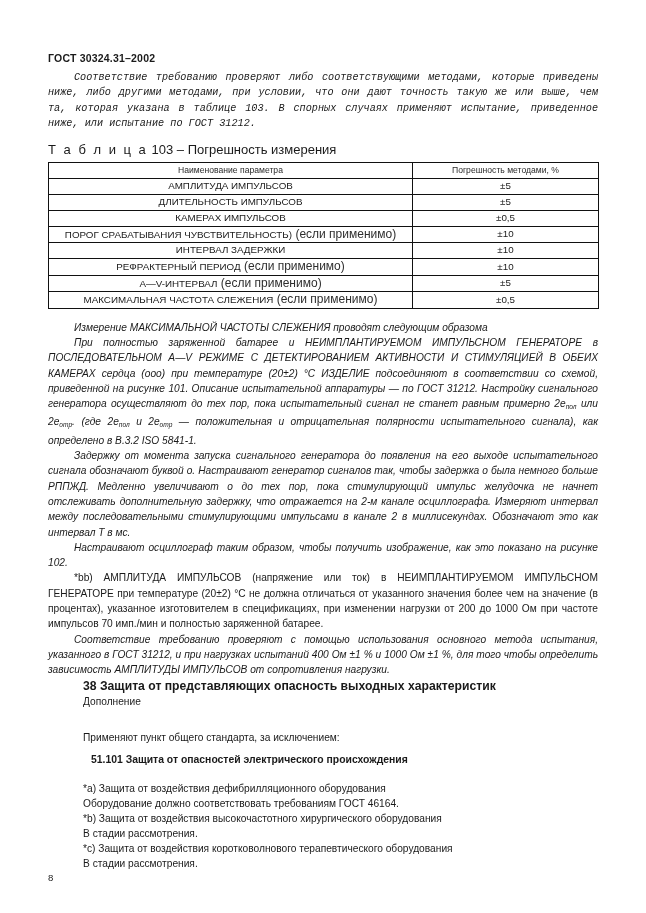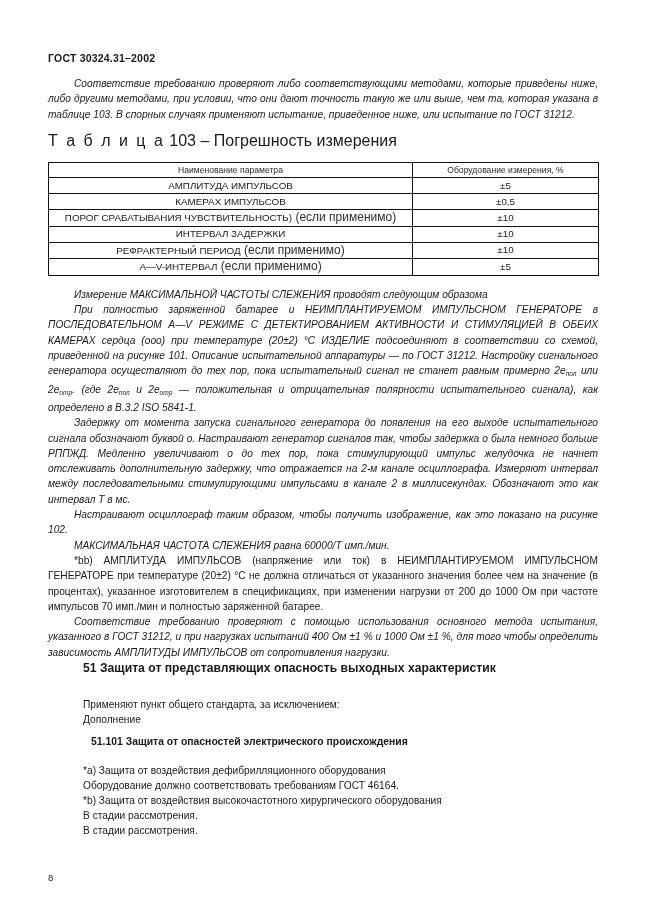"Соответствие требованию проверяют либо" .gap-sm { font-family: none -> Liberation Mono, monospace; margin-top: 12px -> 6px }
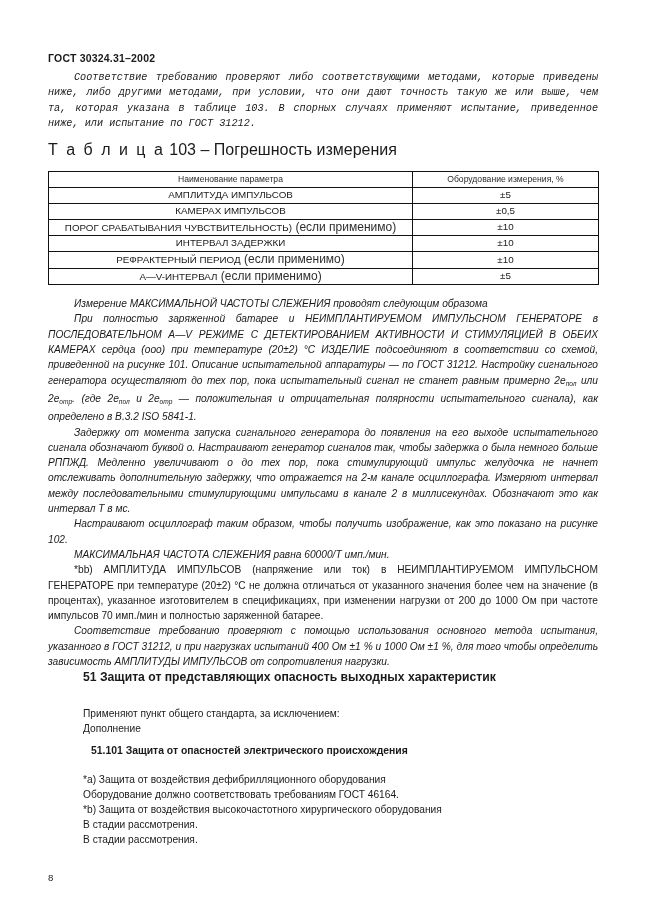"Т а б л и" .tbl-caption { font-size: 16px -> 13px; margin-bottom: 14px -> 5px }
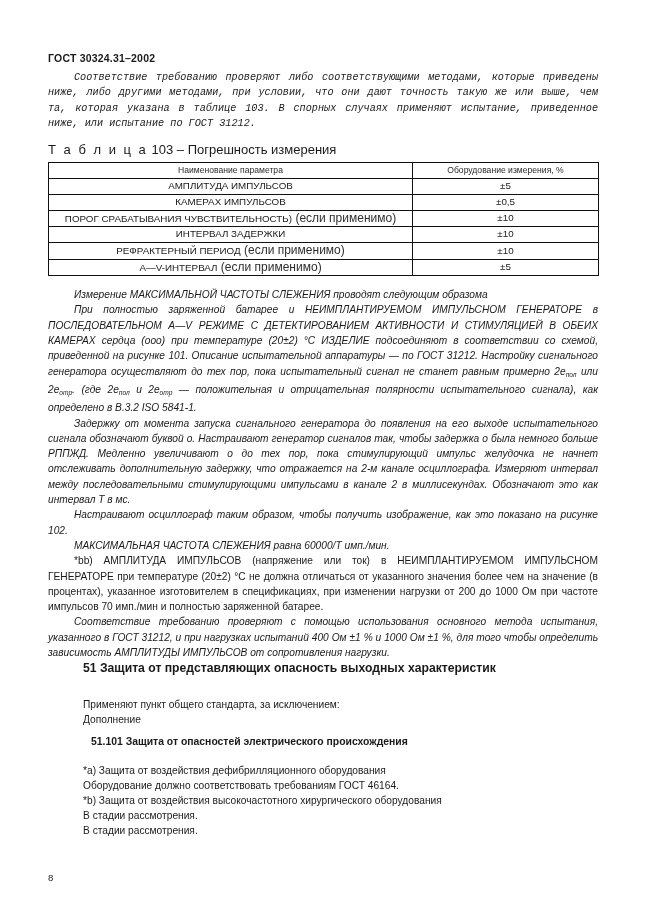"Оборудование измерения, %" th { text: Оборудование измерения -> Погрешность методами }
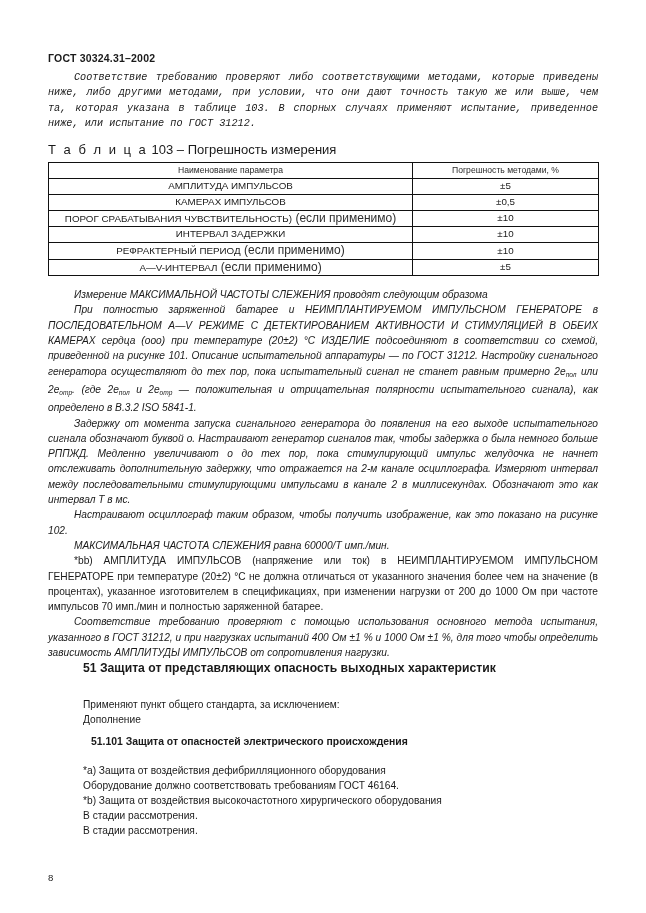"ДЛИТЕЛЬНОСТЬ ИМПУЛЬСОВ" tr { html: none -> <tr> <td>ДЛИТЕЛЬНОСТЬ ИМПУЛЬСОВ</td> <td>±5</td> </tr> }
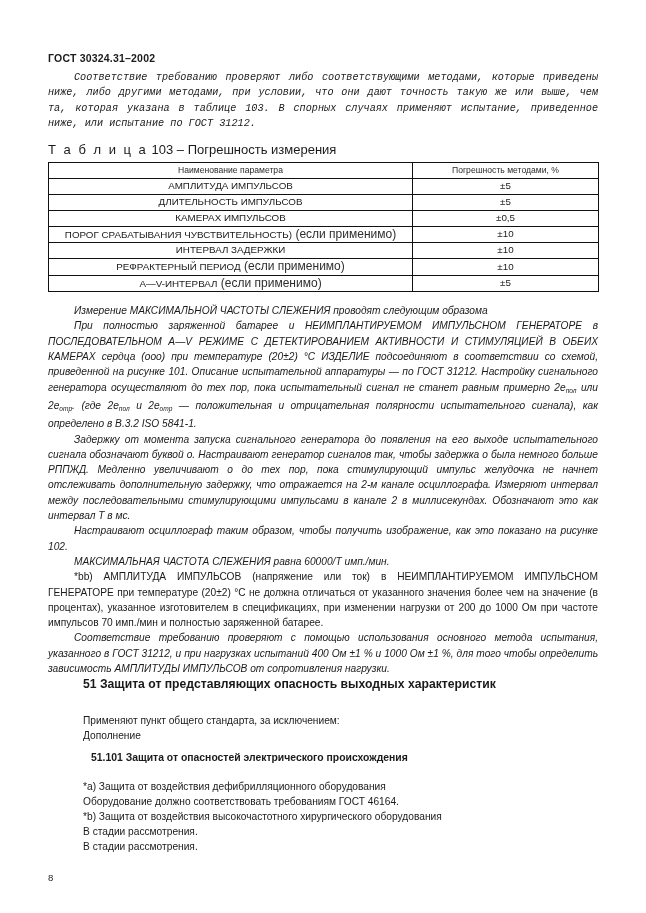"МАКСИМАЛЬНАЯ ЧАСТОТА СЛЕЖЕНИЯ (если" tr { html: none -> <tr> <td>МАКСИМАЛЬНАЯ ЧАСТОТА СЛЕЖЕНИЯ<span> (если применимо)</span></td> <td>±0,5</td> </tr> }
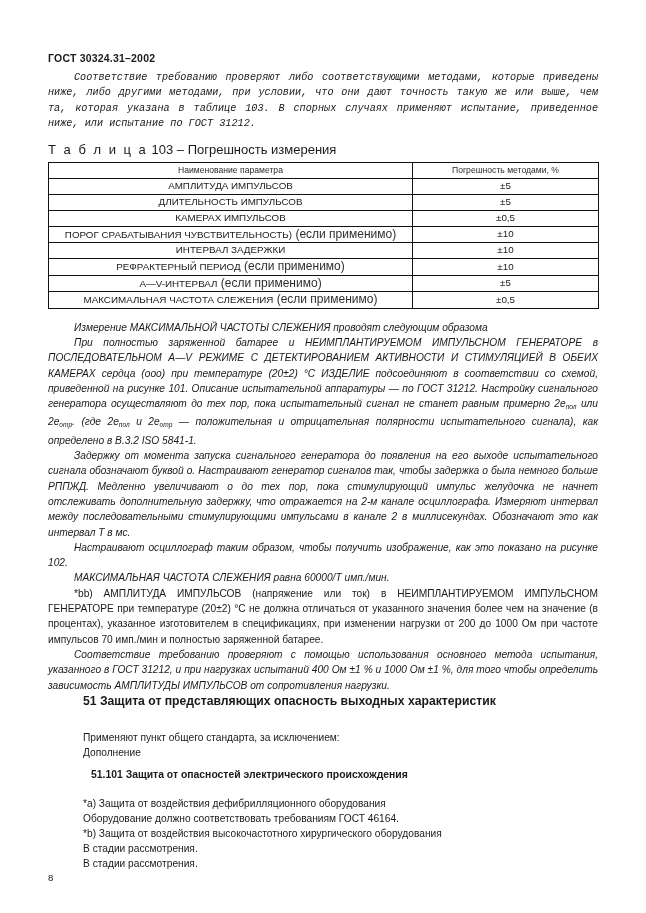"МАКСИМАЛЬНАЯ ЧАСТОТА СЛЕЖЕНИЯ равна" p.body-italic { html: <p>МАКСИМАЛЬНАЯ ЧАСТОТА СЛЕЖЕНИЯ равна 60000/T имп./мин.</p> -> none }
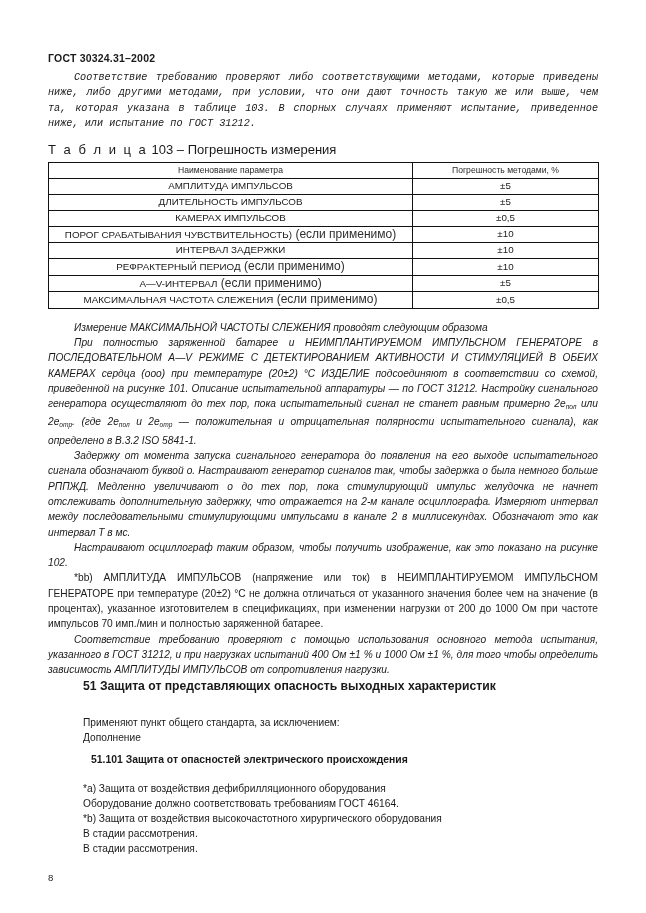"51 Защита от представляющих опасность" h2.sec { text: 51 -> 38 }
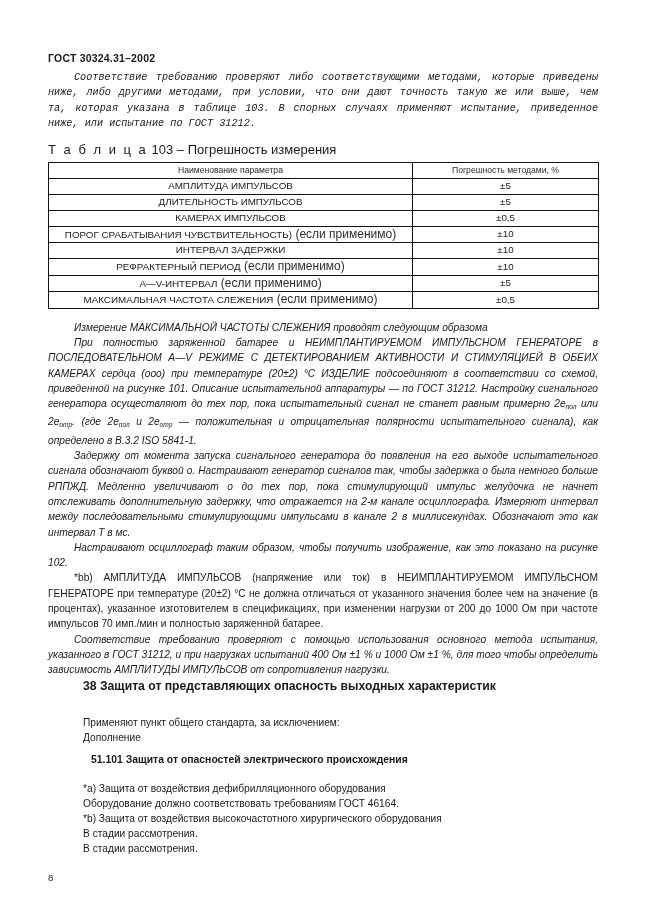"Применяют пункт общего стандарта, за" p.plain-line { order: before "Дополнение" -> after "Дополнение" }
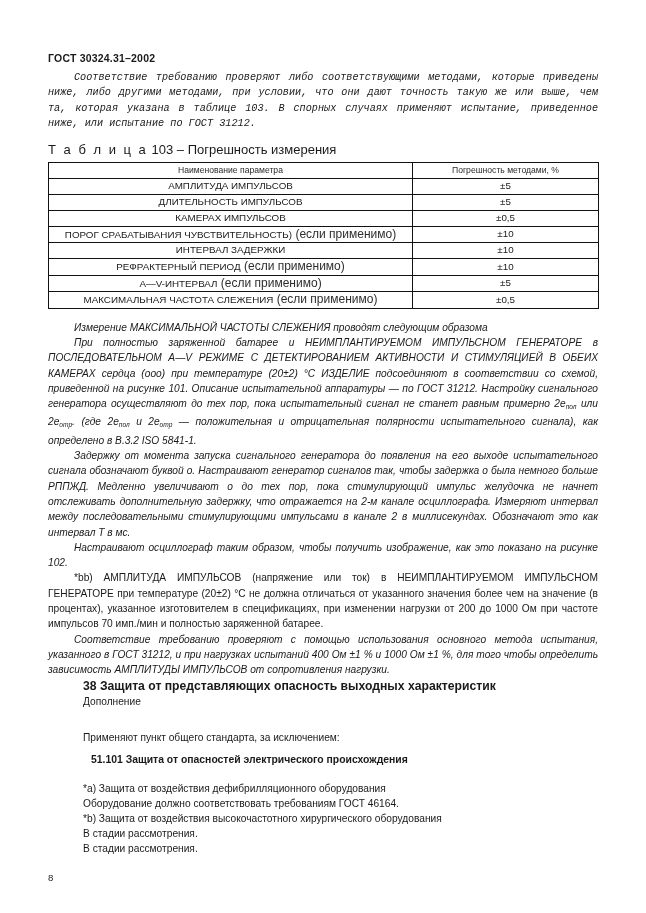"*c) Защита от воздействия" p.plain-line { html: none -> <p>*c) Защита от воздействия коротковолнового терапевтического оборудования</p> }
